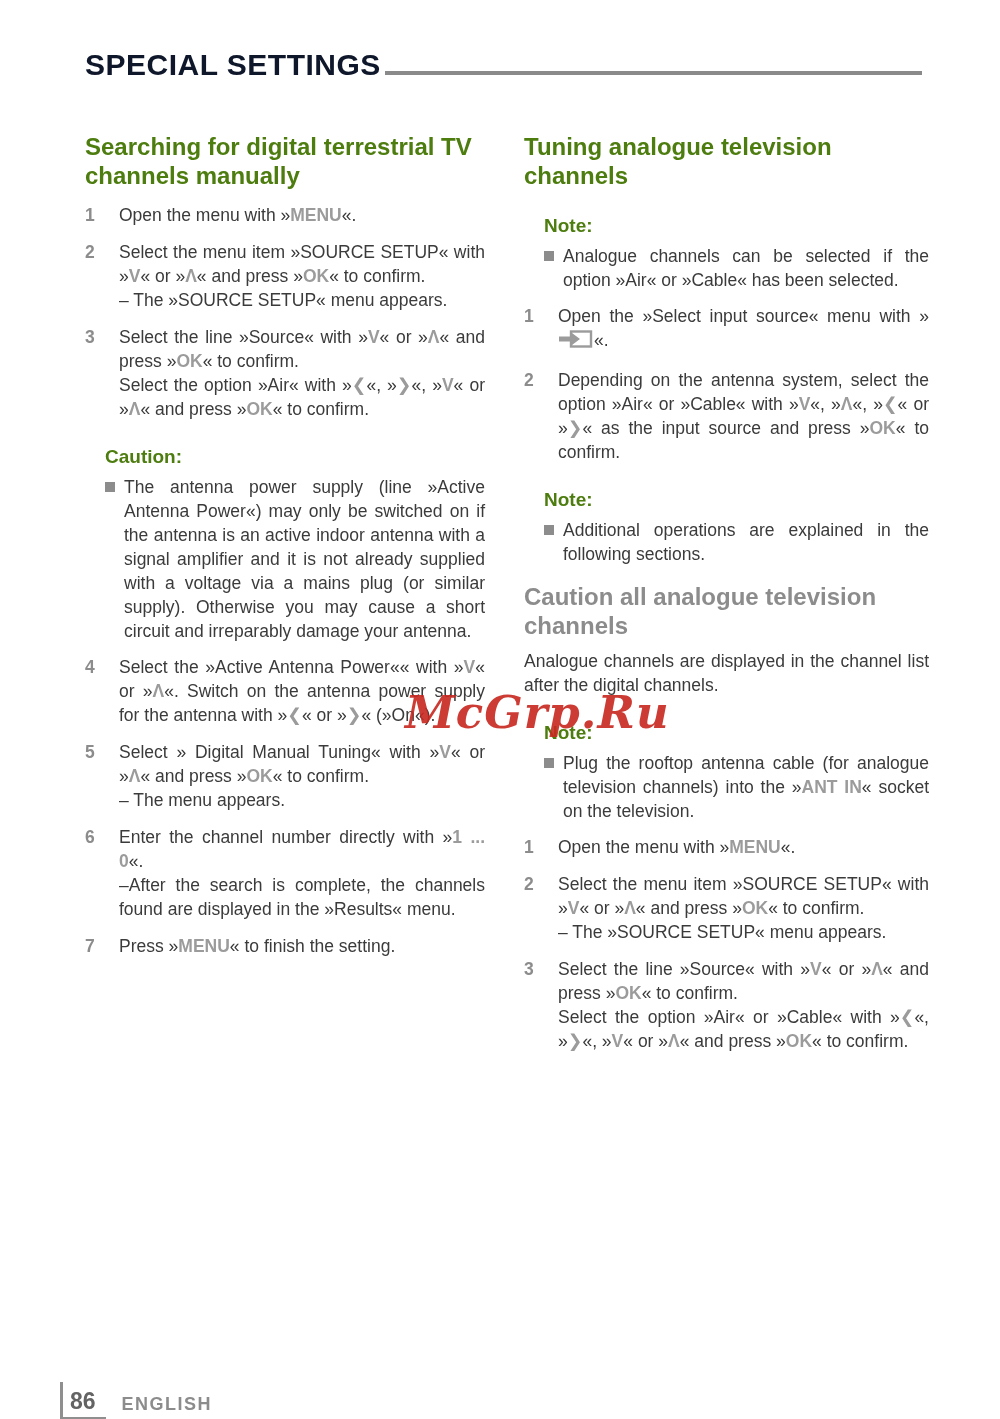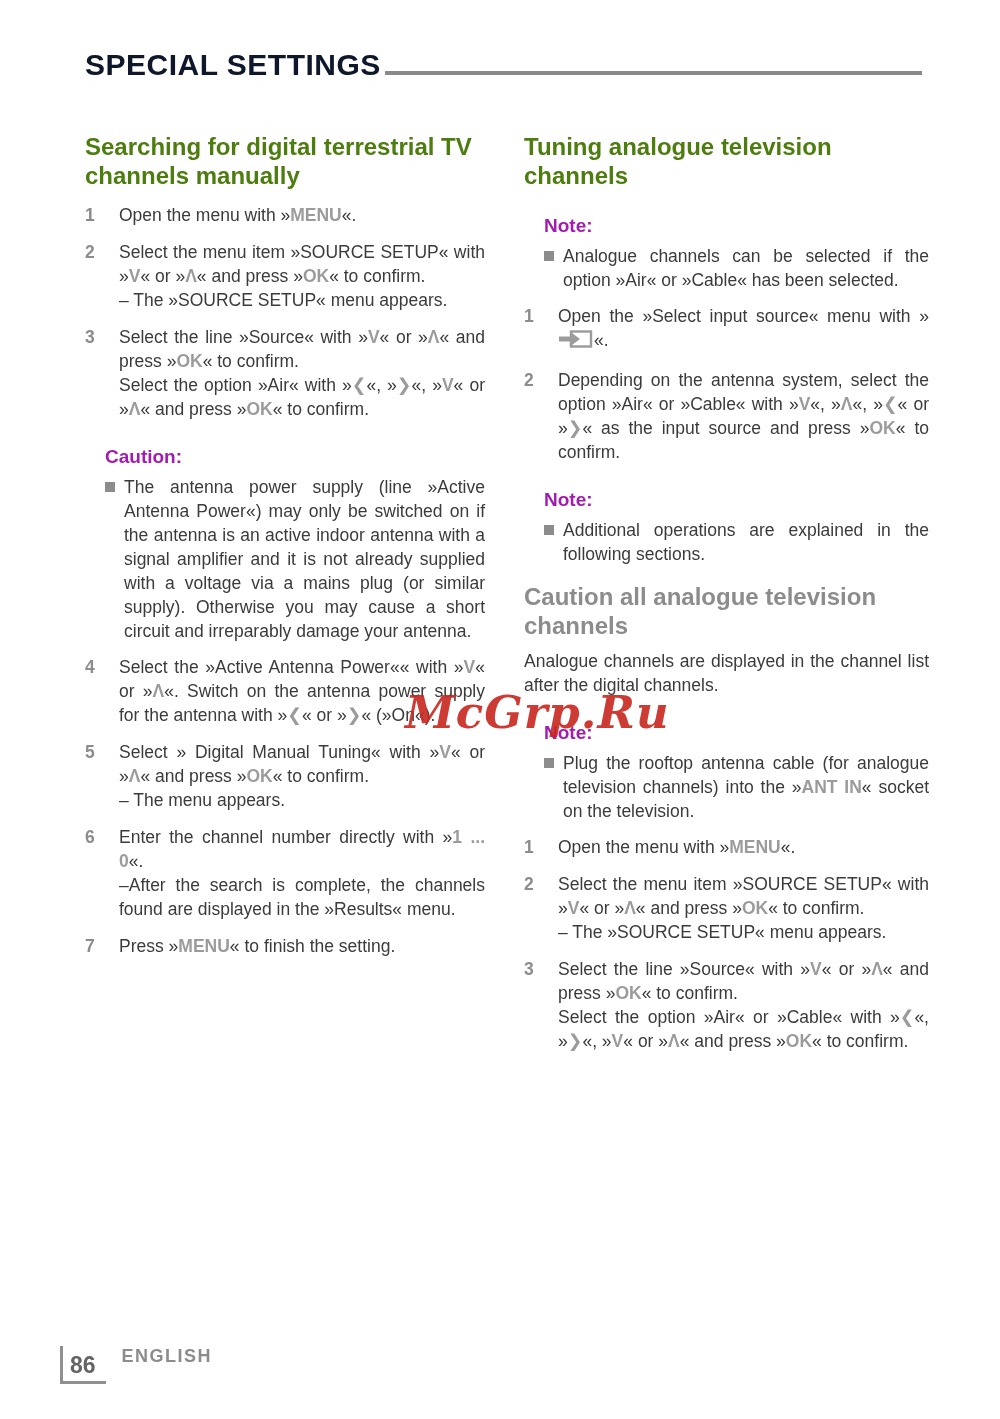"Note:" .label { color: #a21caf -> #4d7c0f }
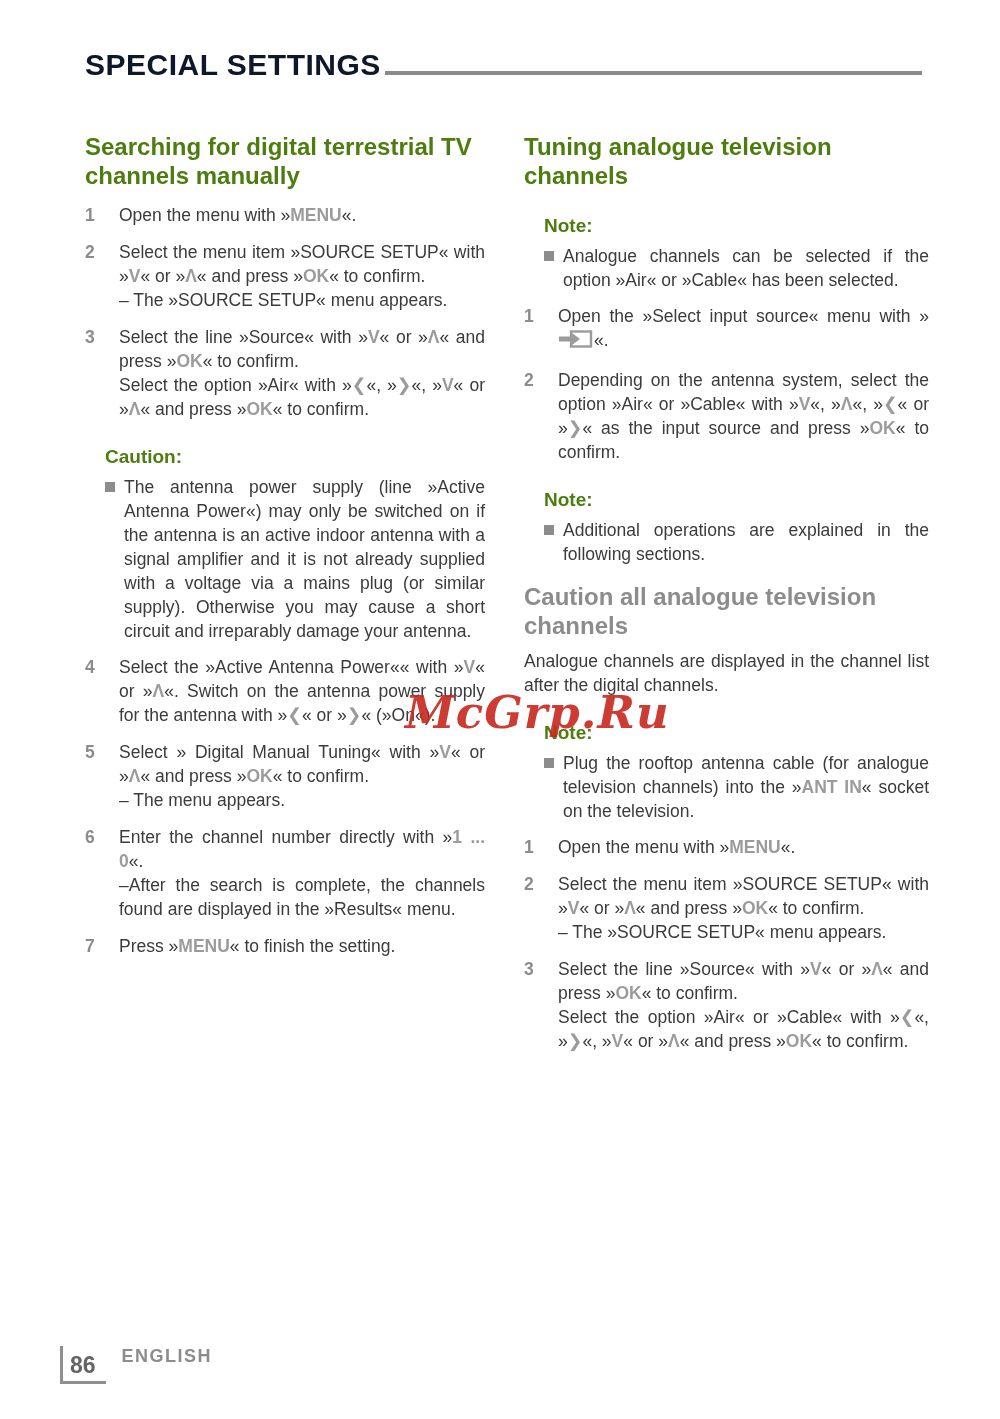"86" .footer { align-items: flex-start -> flex-end; top: 1346px -> 1382px }
